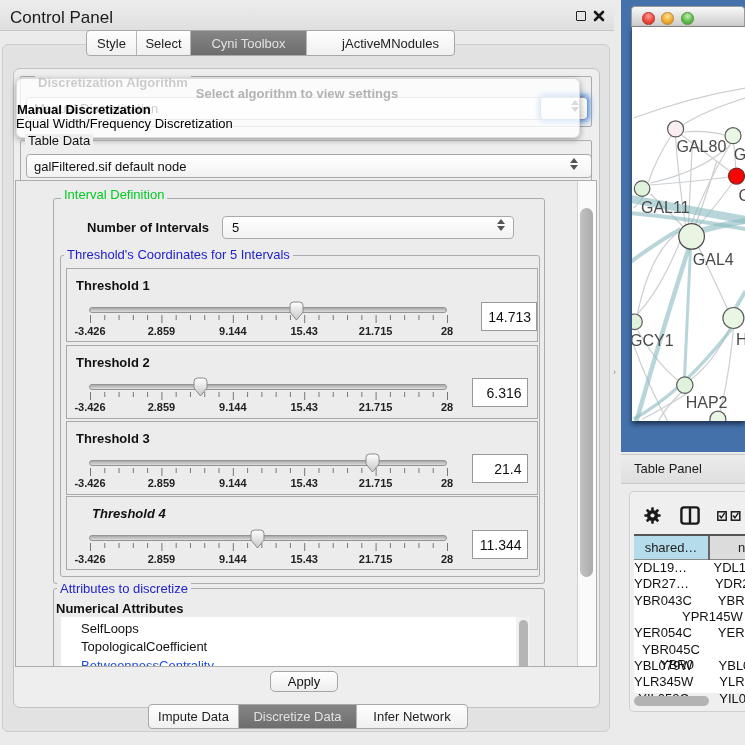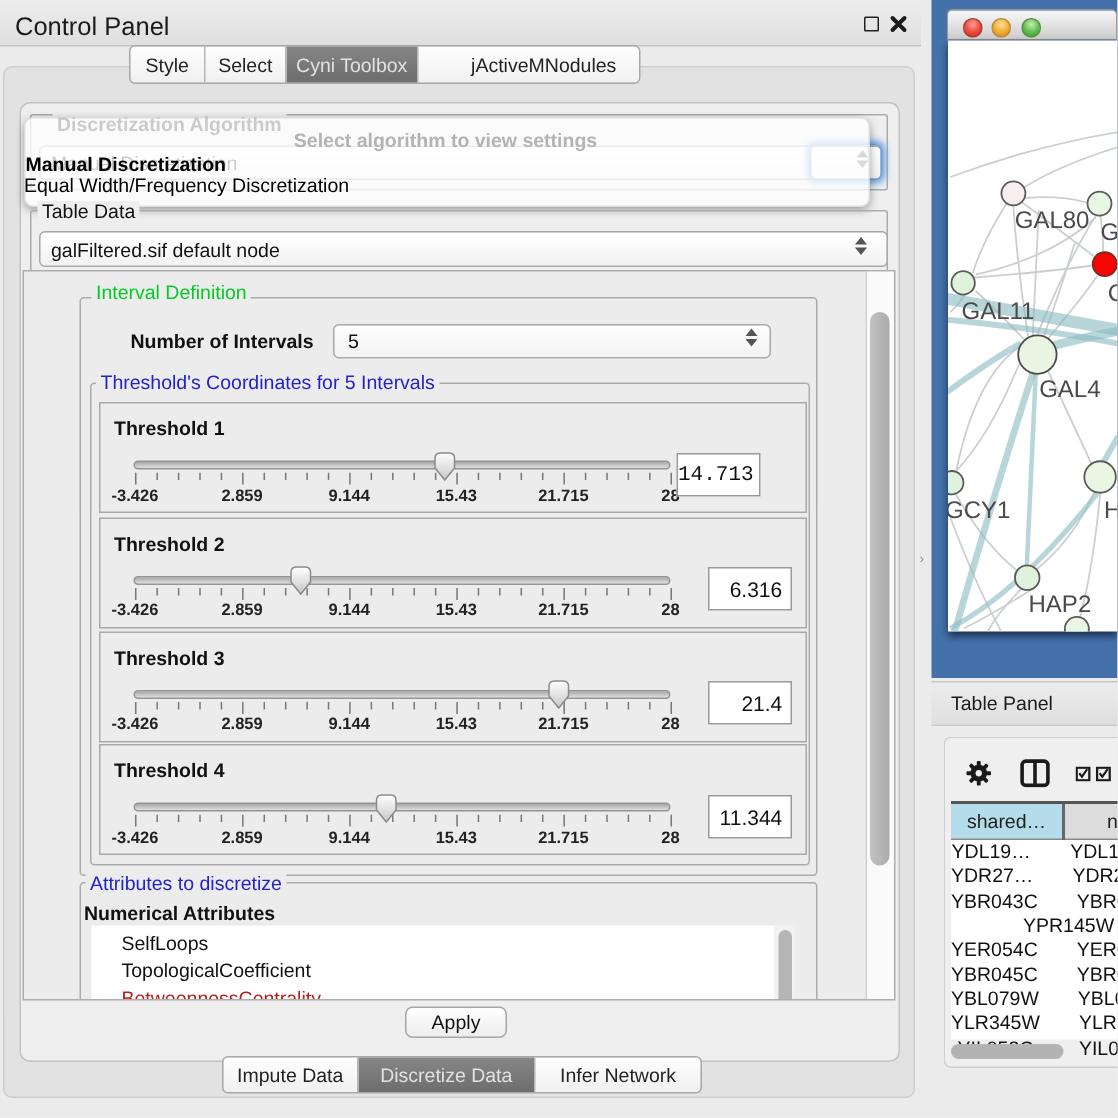"Cyni Toolbox" div.sel { width: 88px -> 116px }
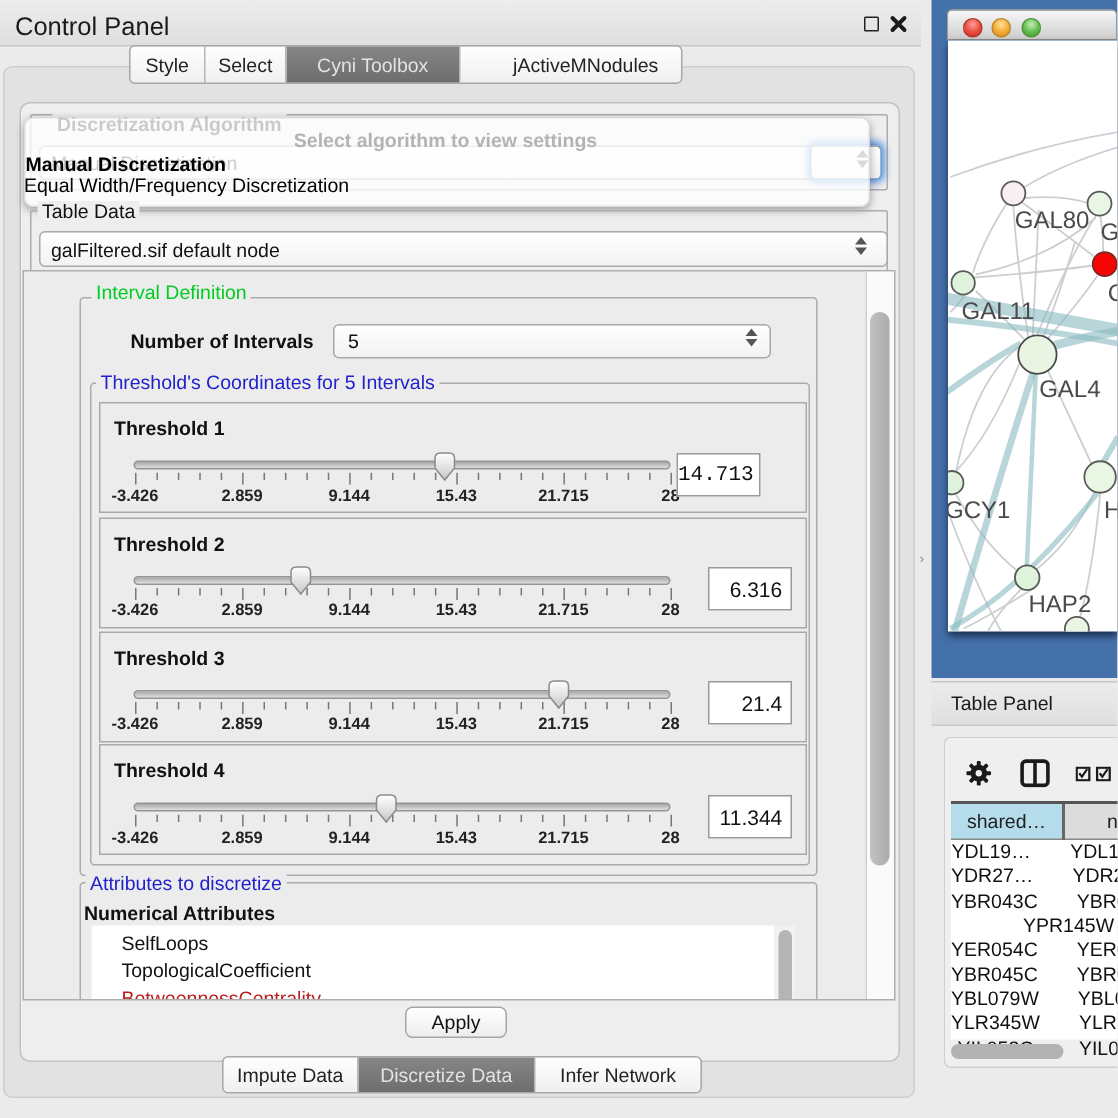"14.713" div.vbox { font-family: Liberation Mono, monospace -> none; left: 435px -> 465px }
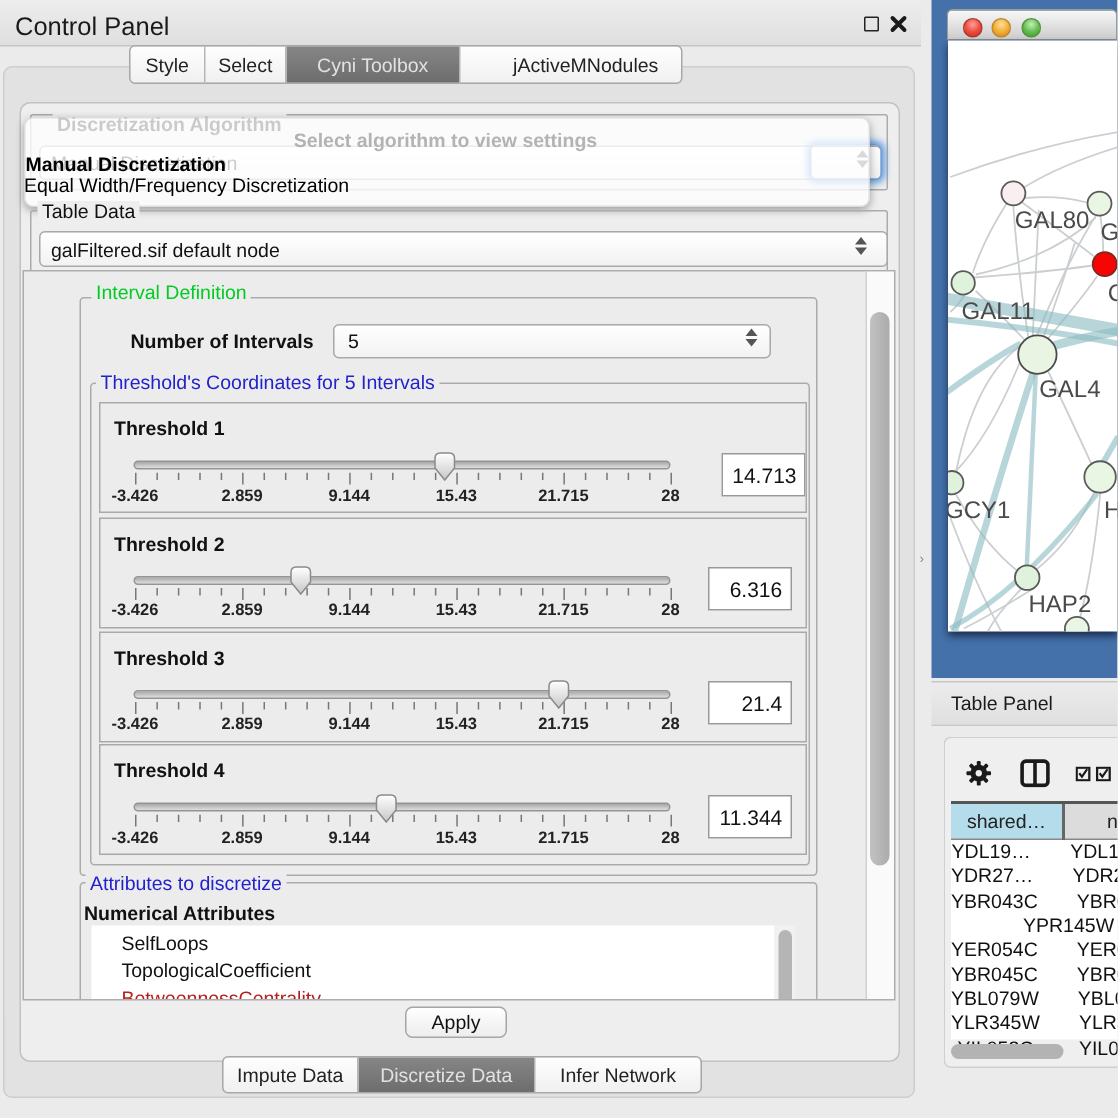"Threshold 4" div.tlab { font-style: none -> italic; left: 60px -> 76px }
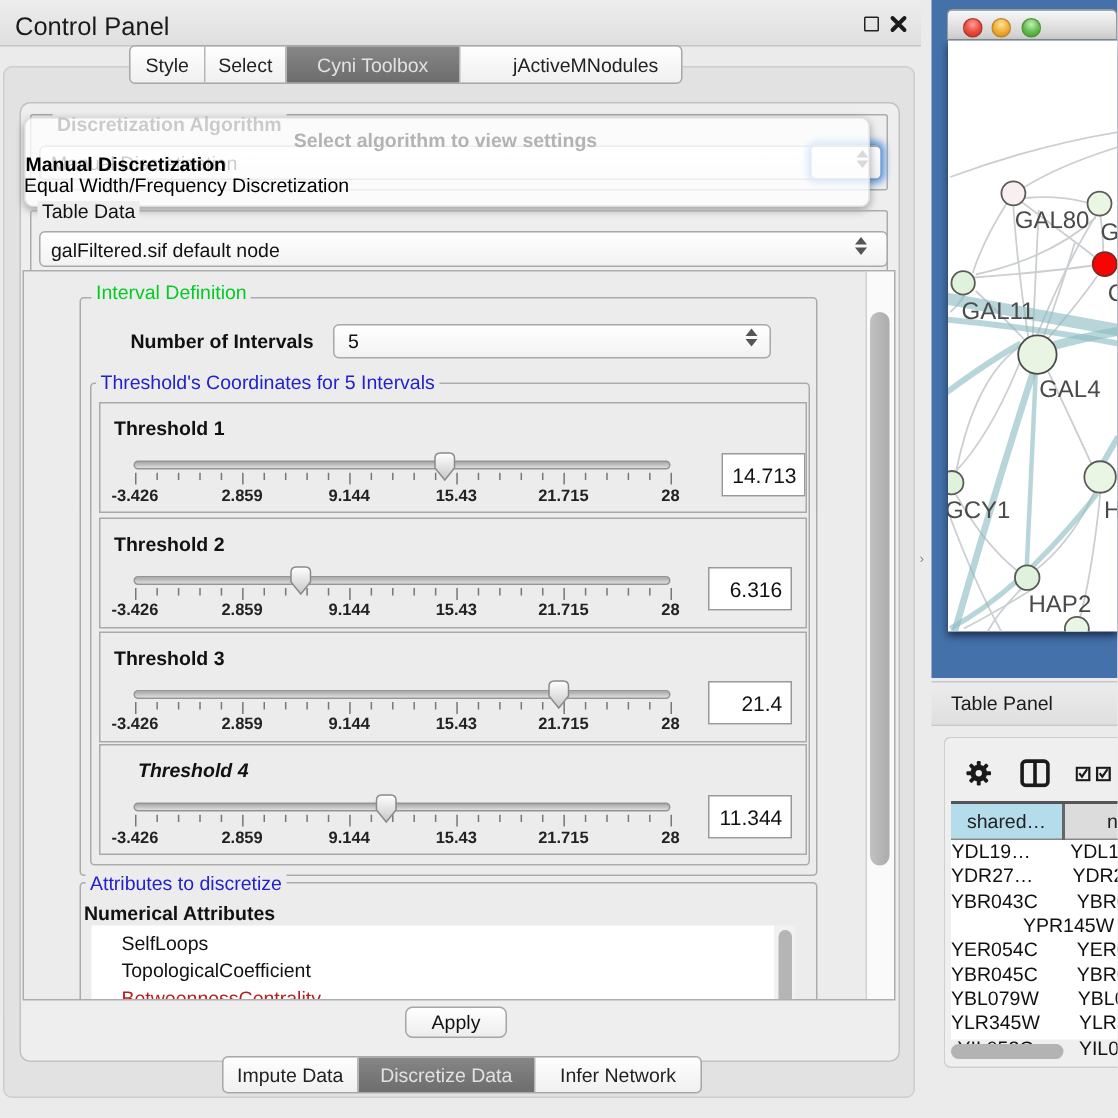"YBR045C" div { flex-direction: none -> column }
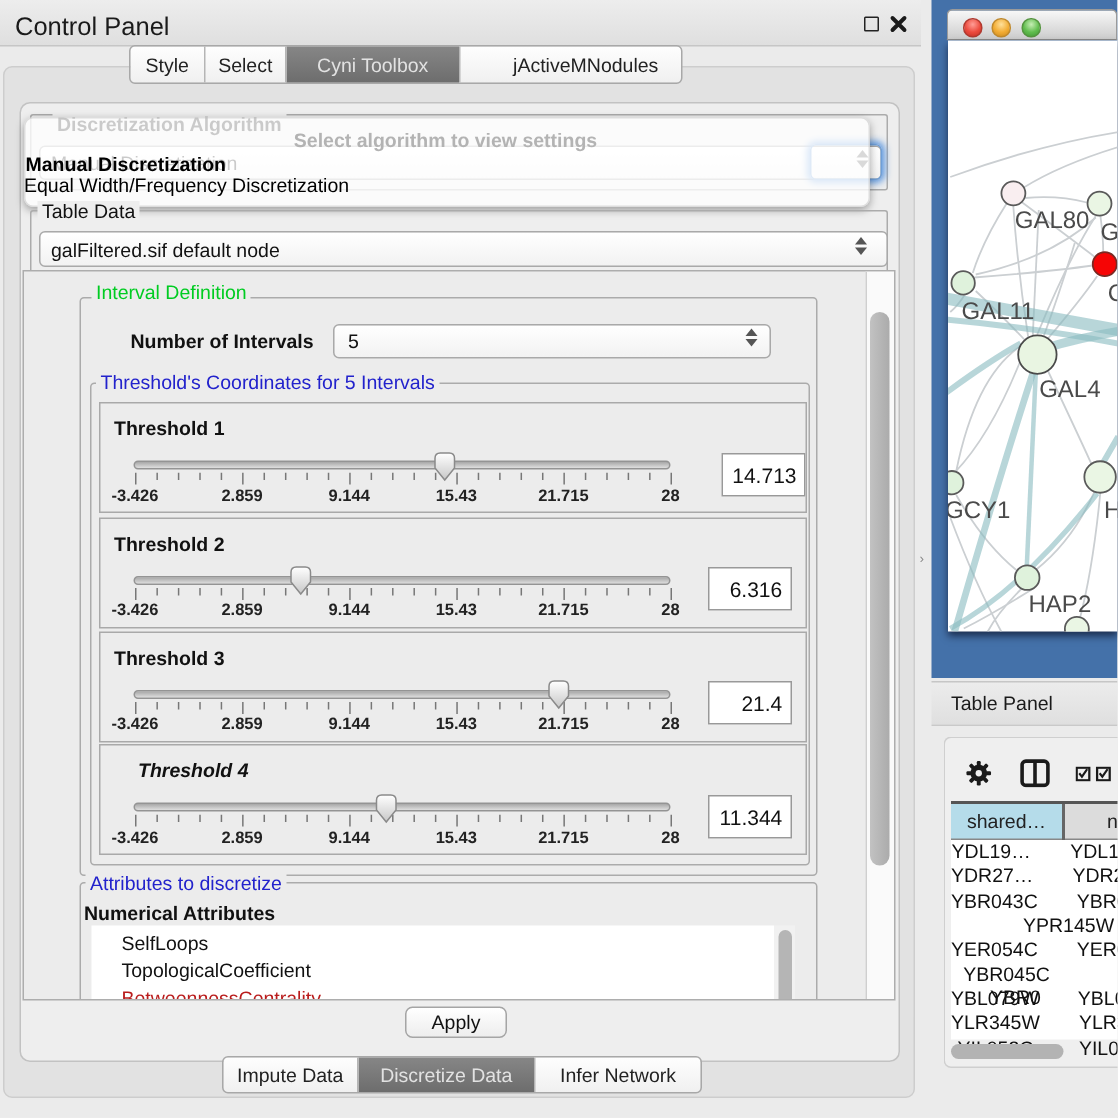"BetweennessCentrality" div.abs { color: #b91c1c -> #1d4ed8 }
